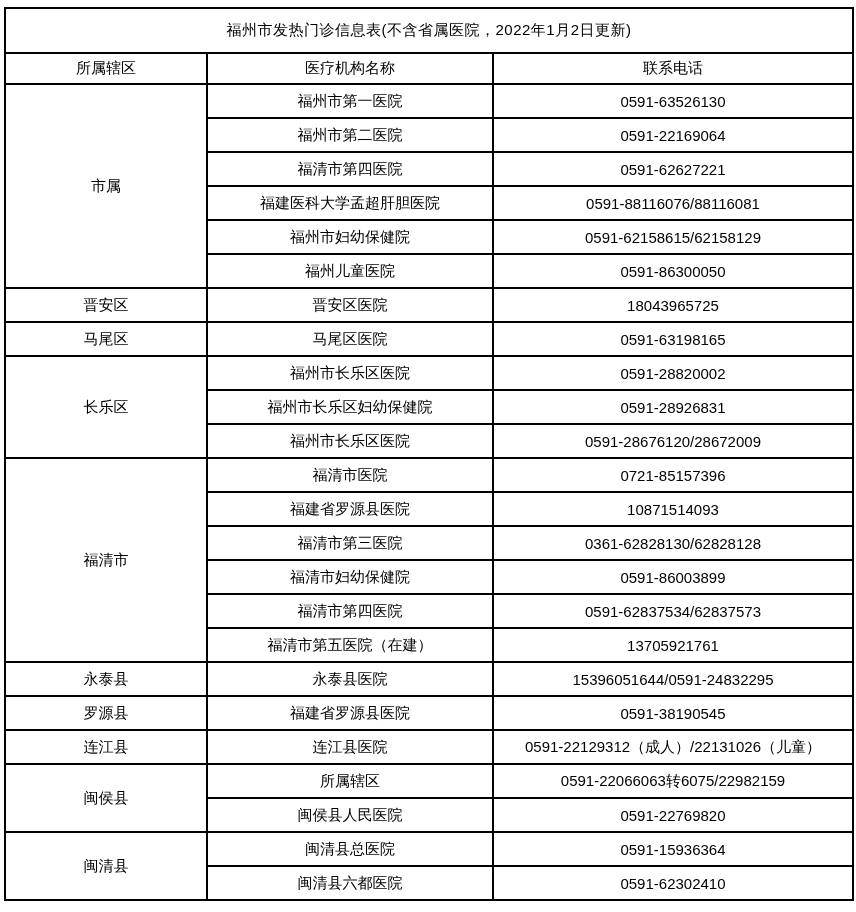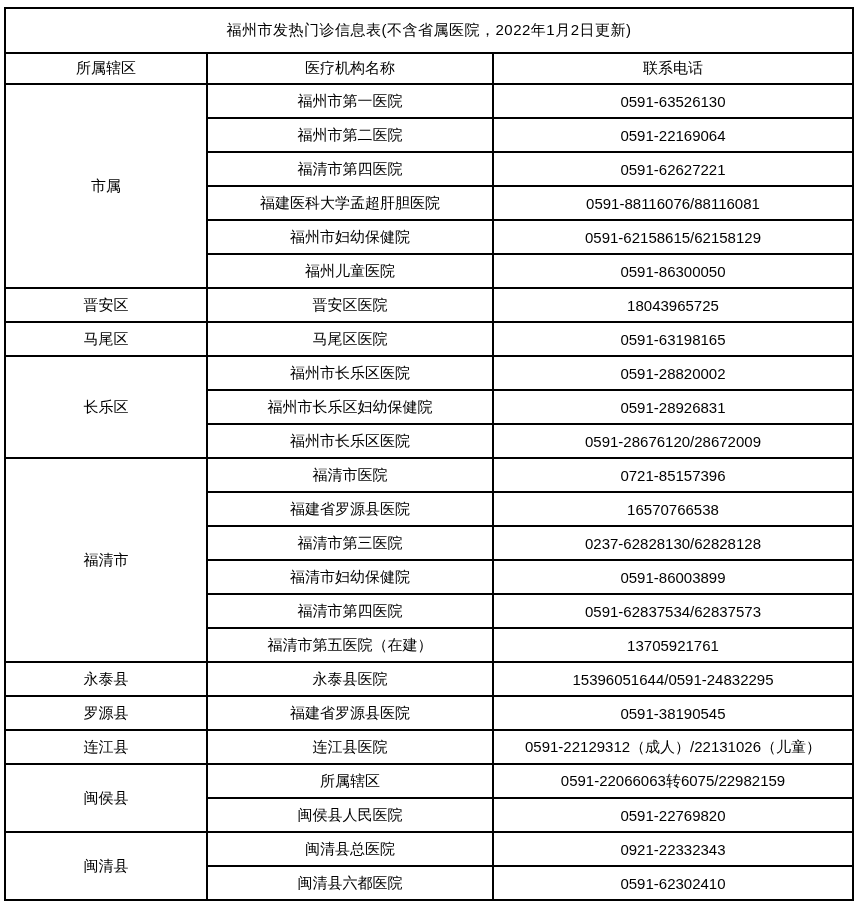"16570766538" td { text: 16570766538 -> 10871514093 }
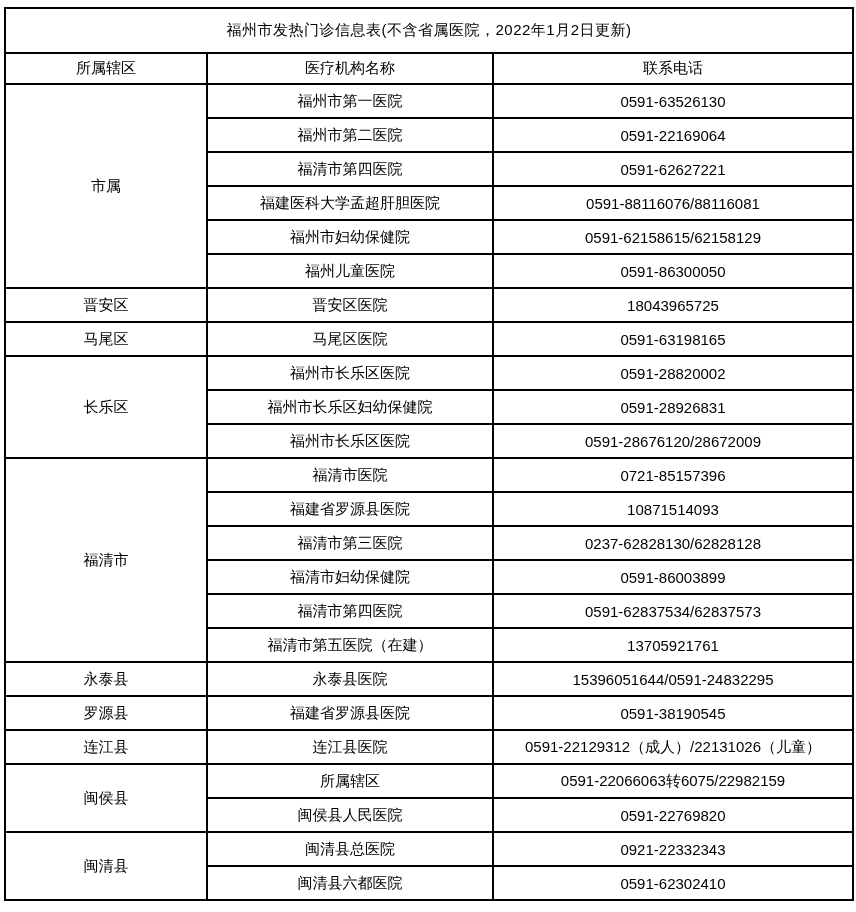"0237-62828130/62828128" td { text: 0237-62828130/62828128 -> 0361-62828130/62828128 }
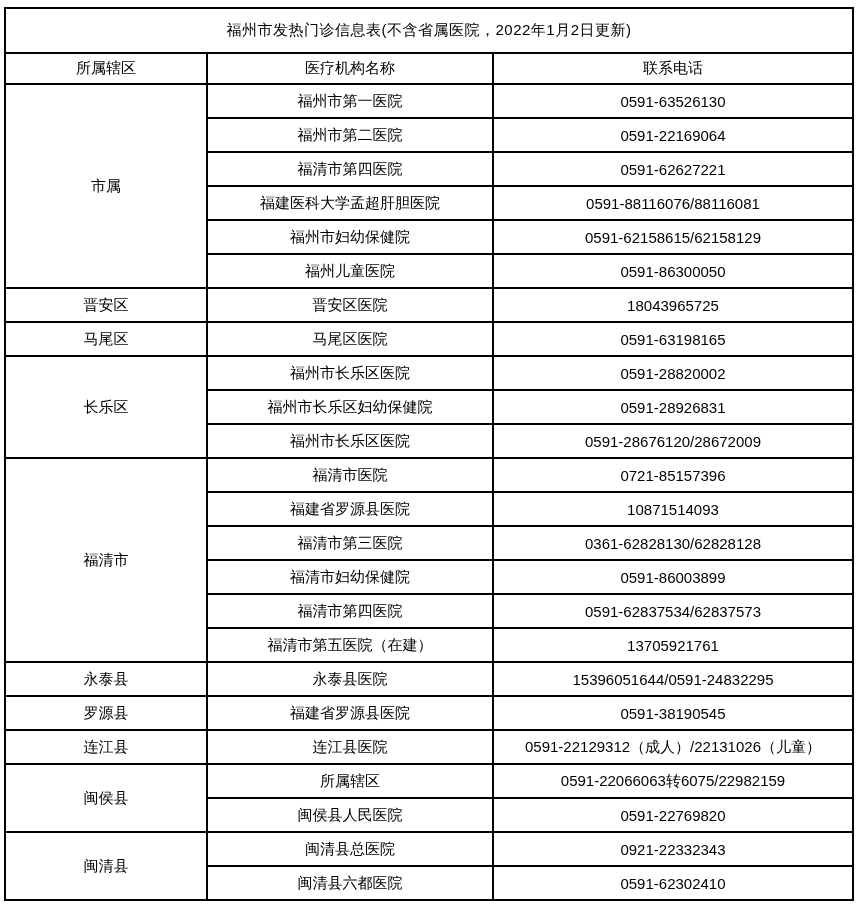"0921-22332343" td { text: 0921-22332343 -> 0591-15936364 }
